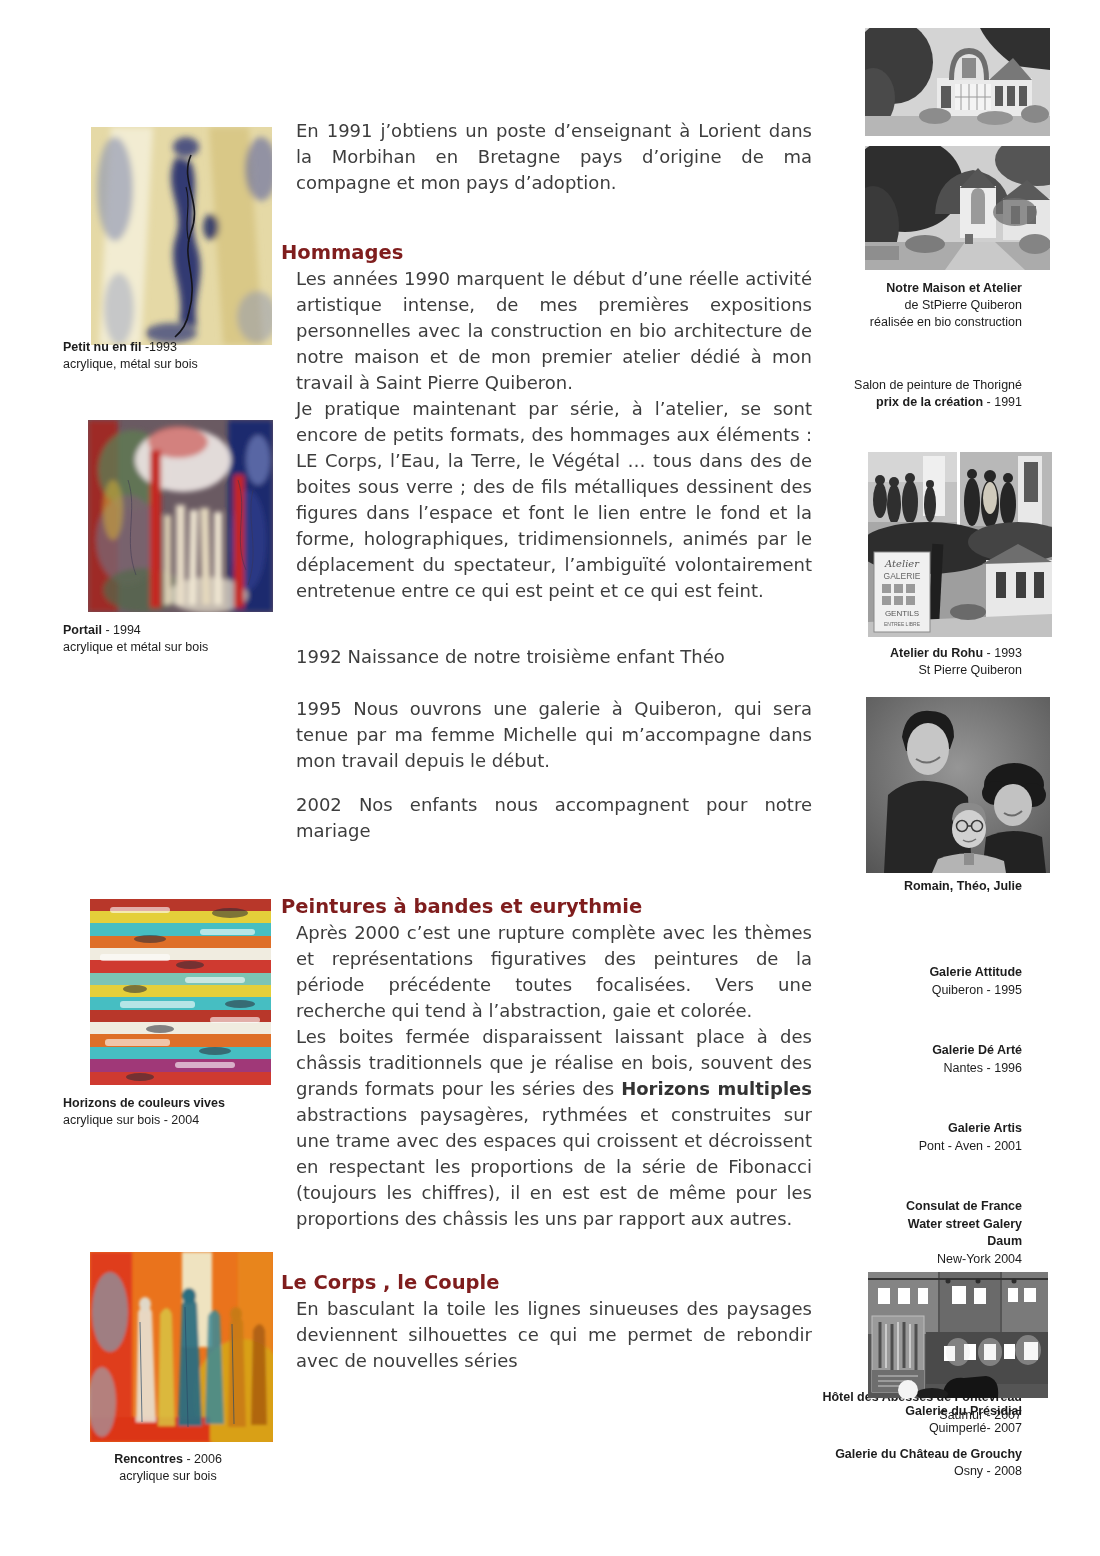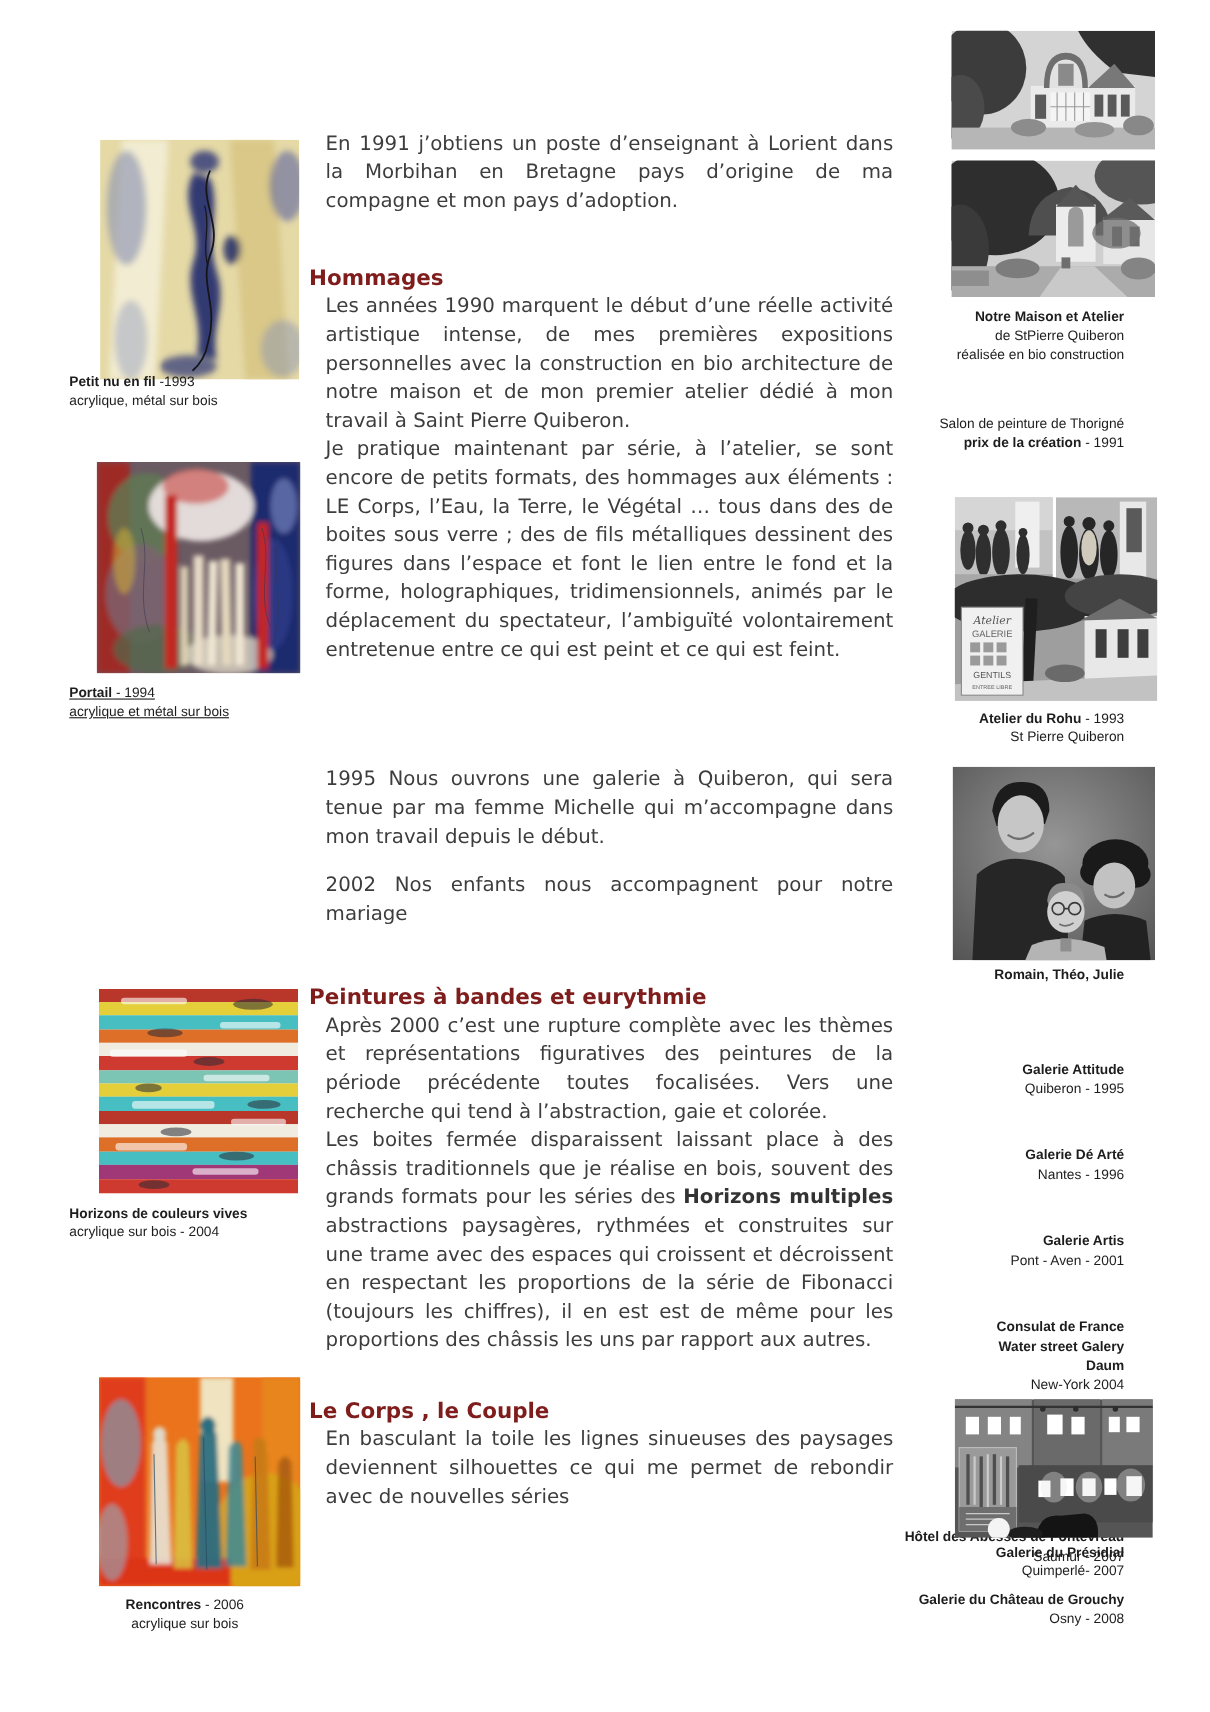"Portail - 1994" div.cap { text-decoration: underline -> none }
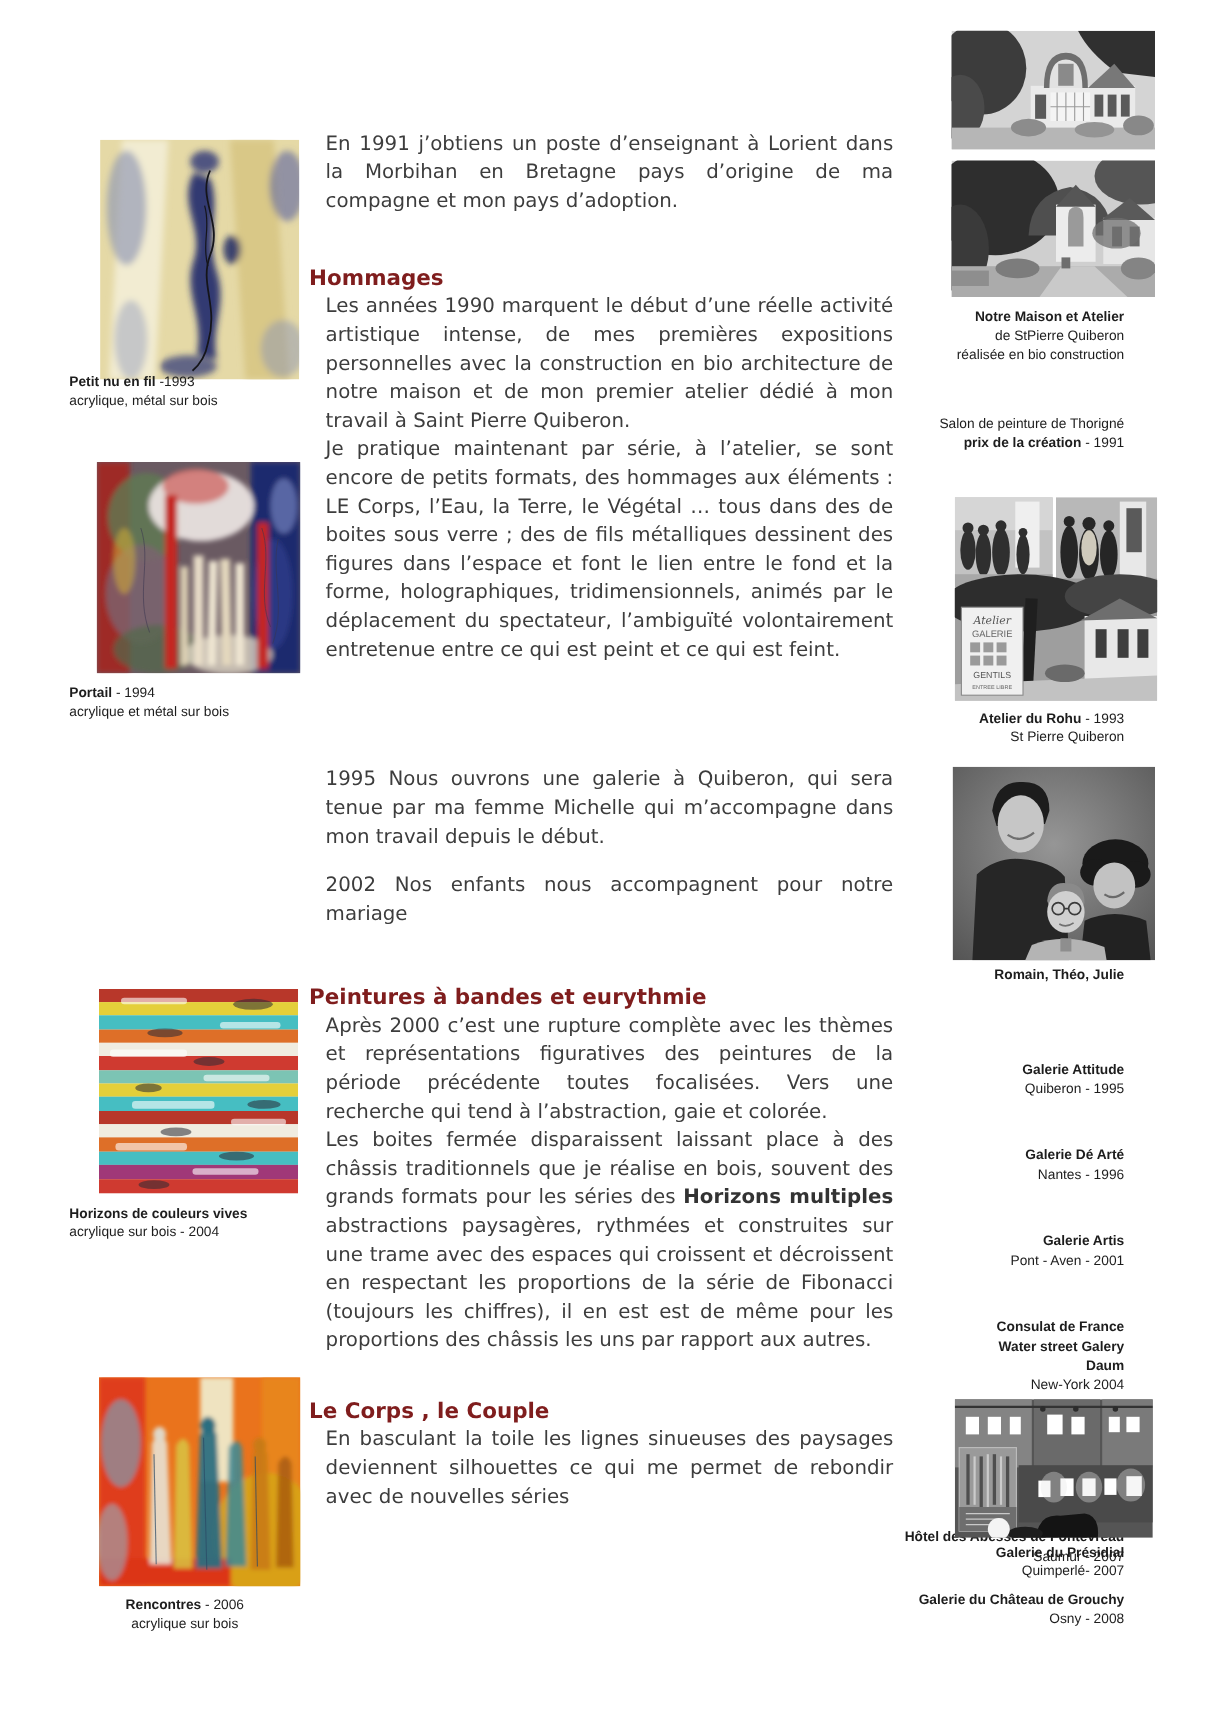"1992 Naissance de notre troisième" div.tblock { html: none -> <div> <p>1992 Naissance de notre troisième enfant Théo</p> </div> }
